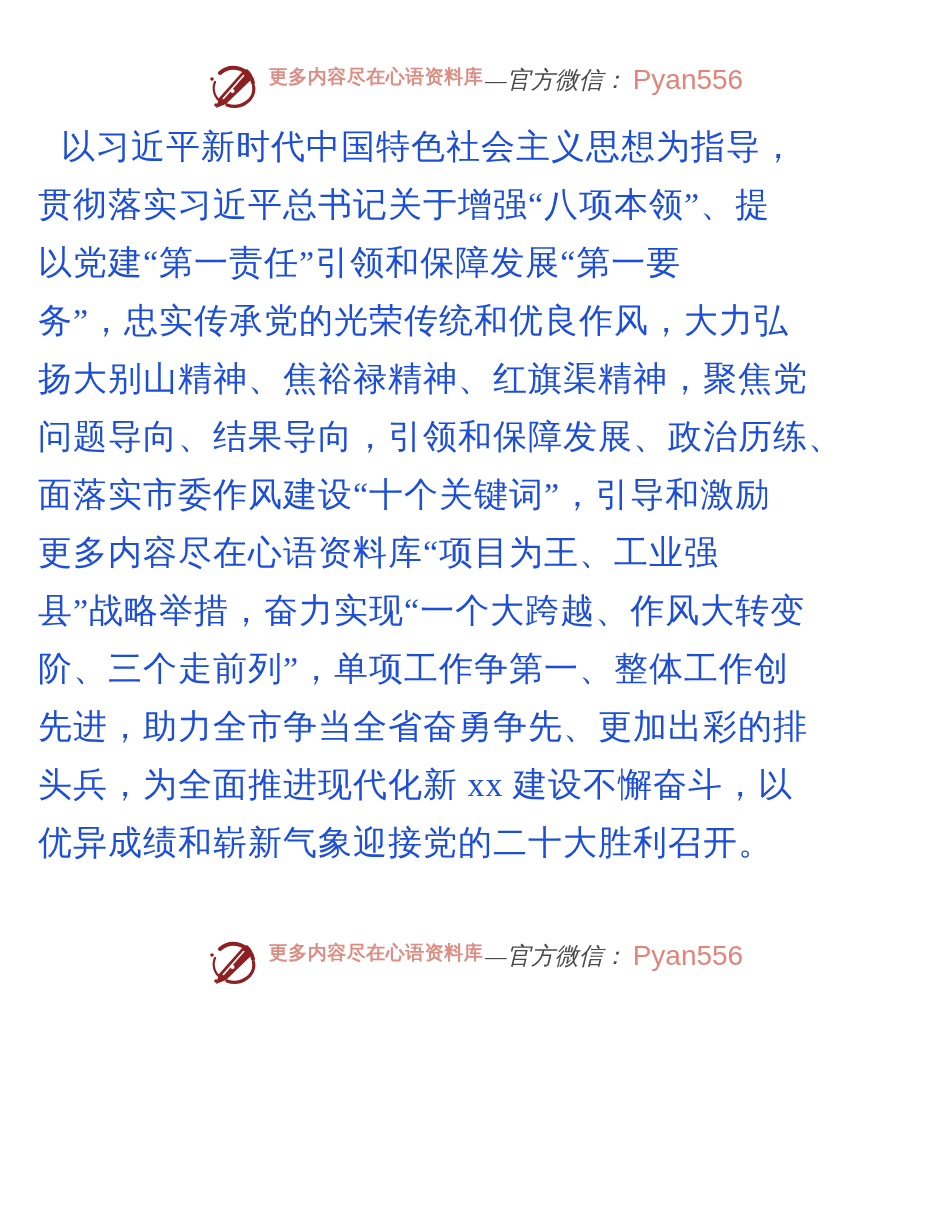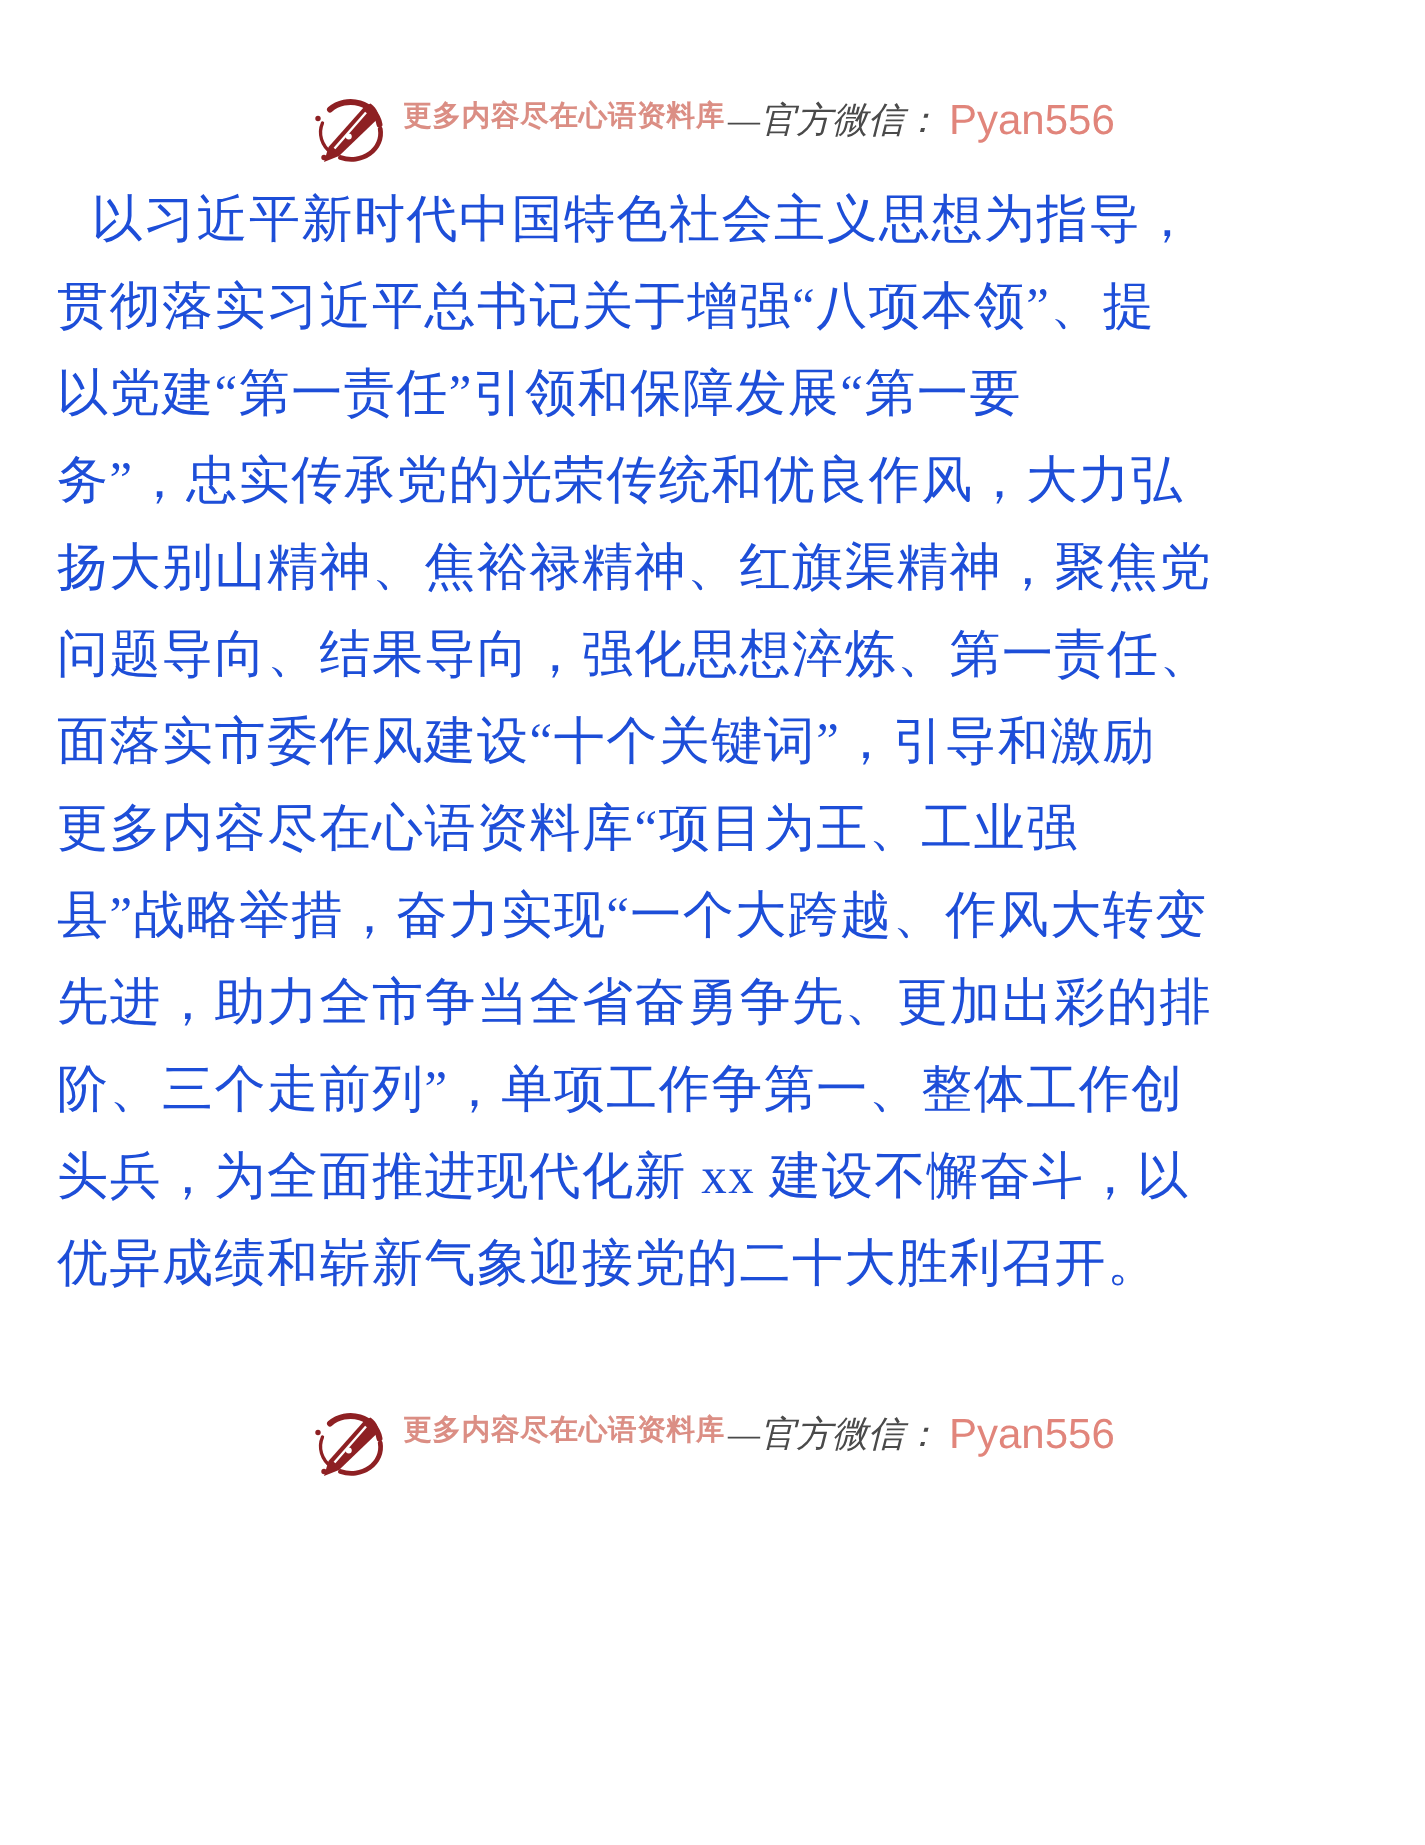"问题导向、结果导向，强化思想淬炼、第一责任、" div.doc-line { text: 强化思想淬炼、第一责任 -> 引领和保障发展、政治历练 }
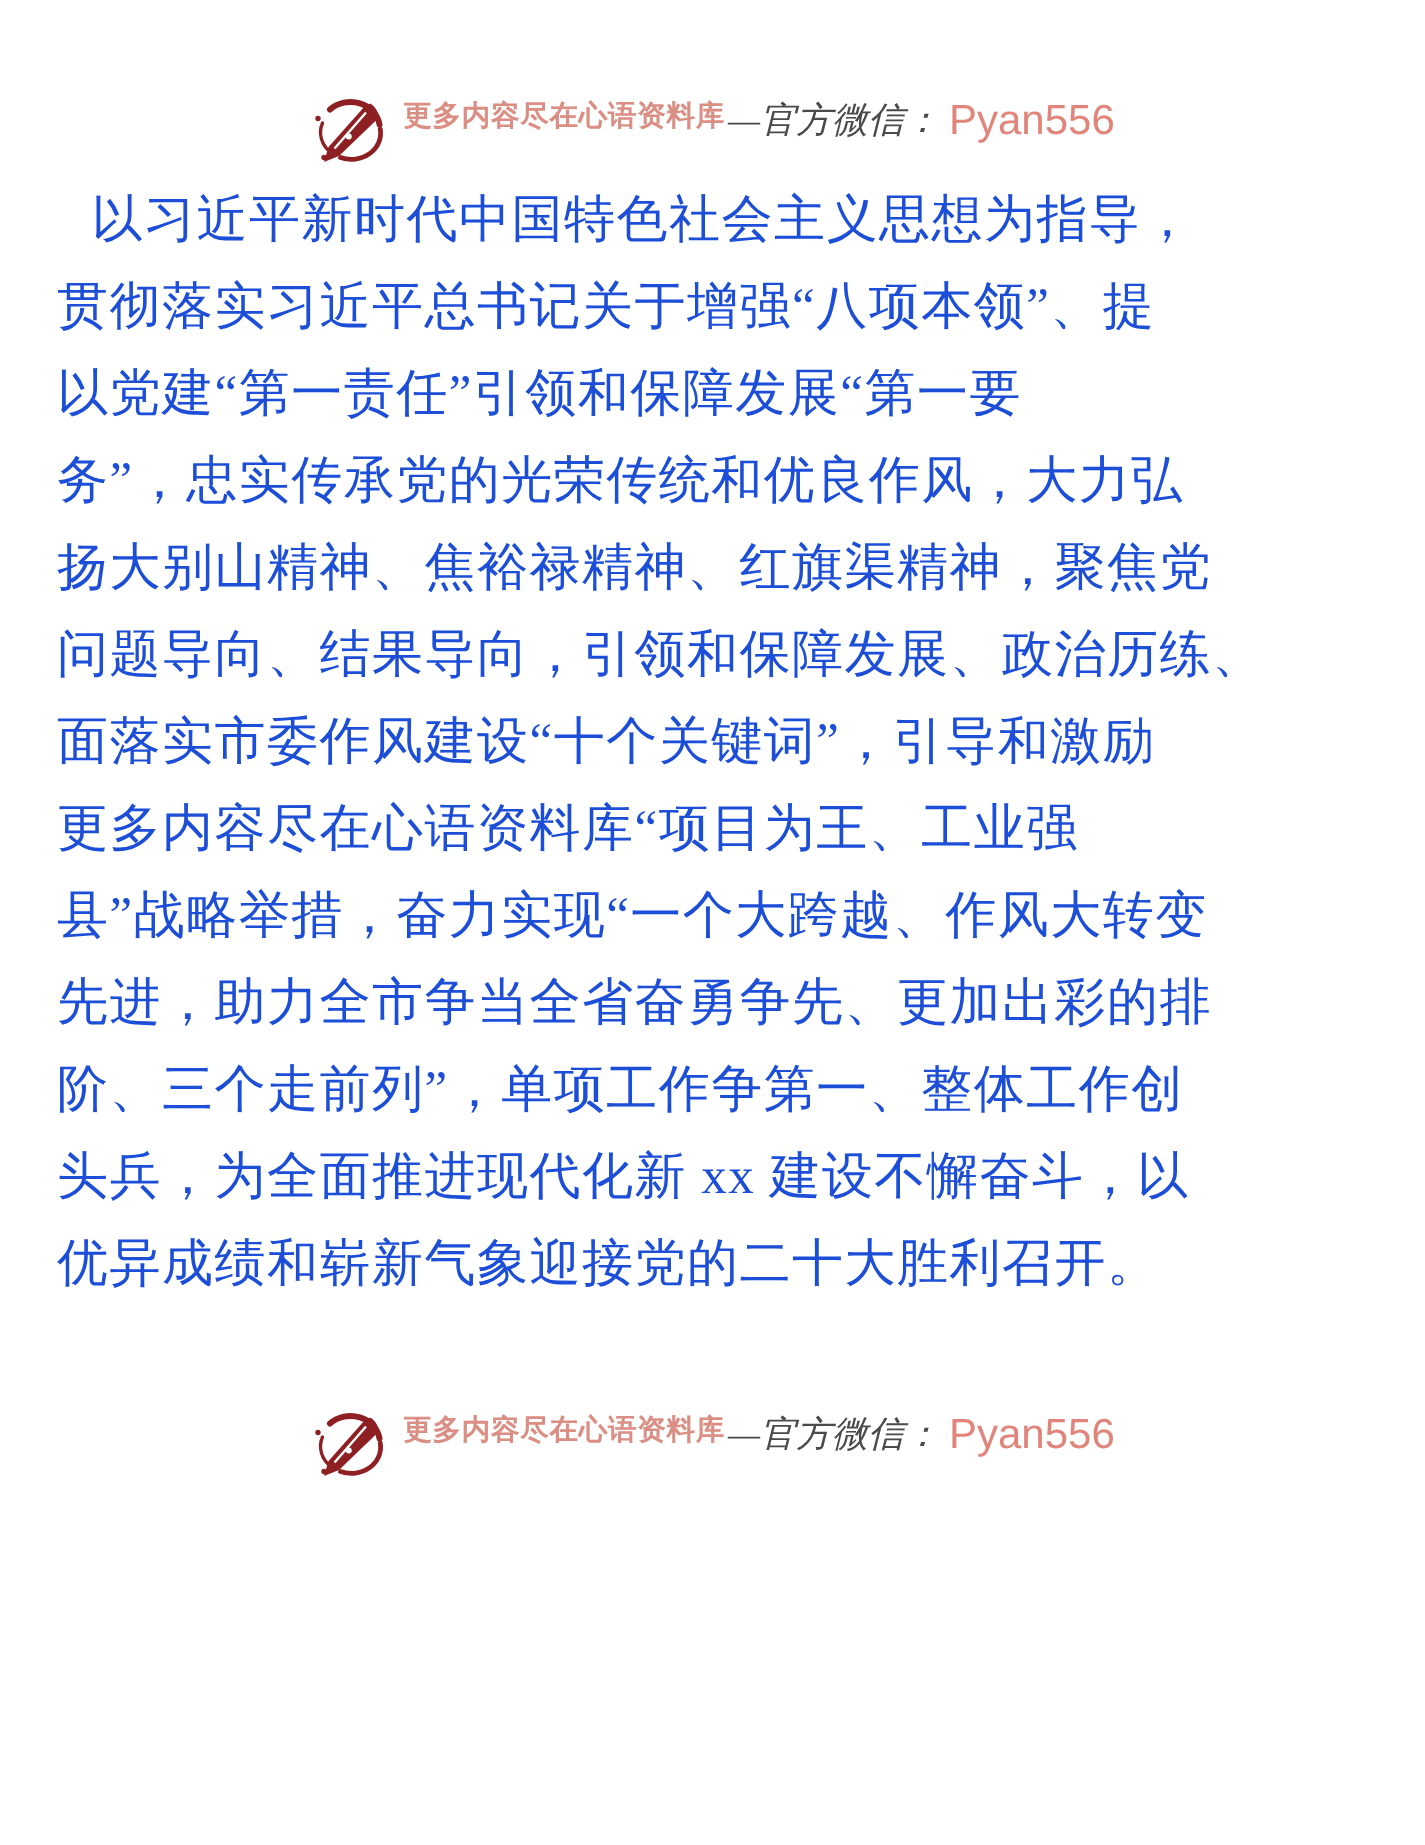"先进，助力全市争当全省奋勇争先、更加出彩的排" div.doc-line { order: before "阶、三个走前列”，单项工作争第一、整体工作创" -> after "阶、三个走前列”，单项工作争第一、整体工作创" }
